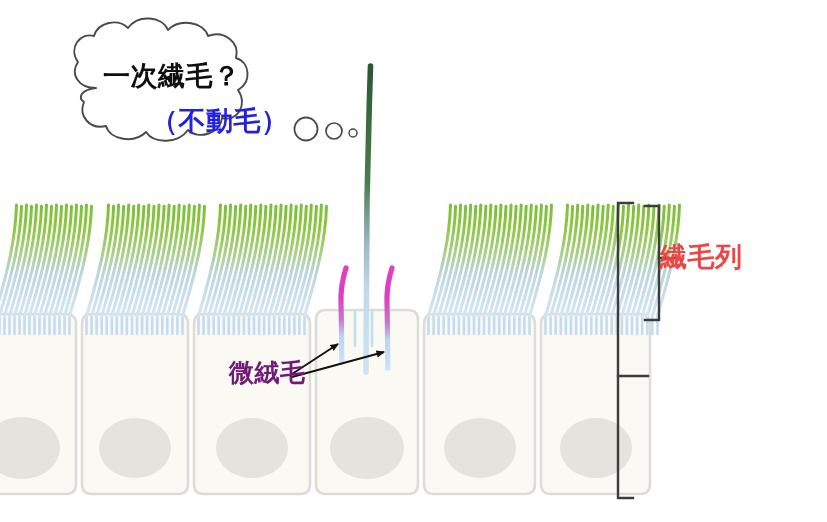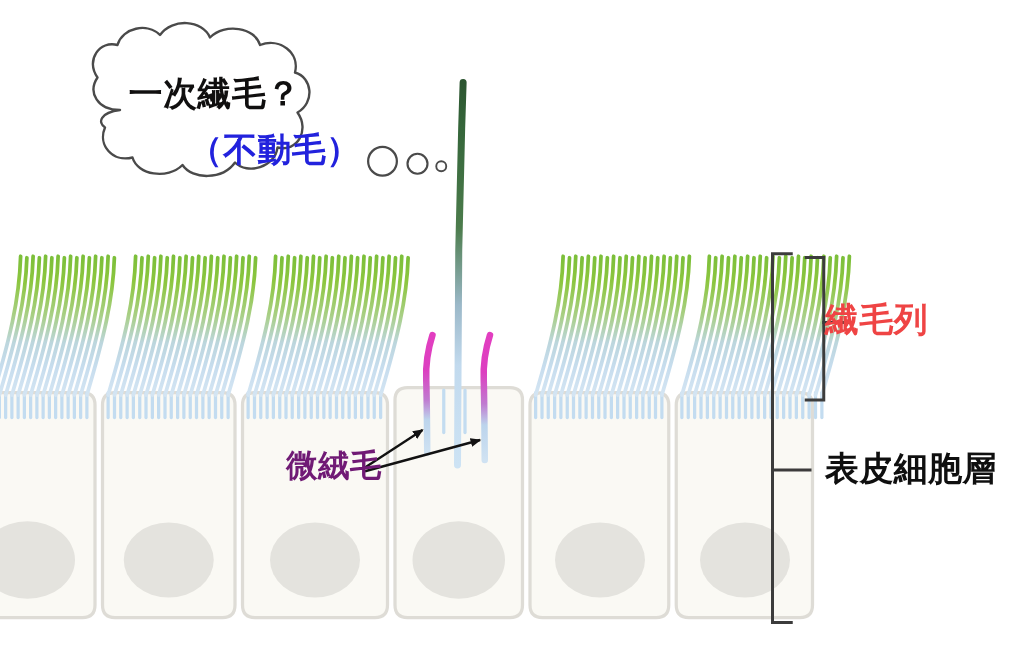"表皮細胞層" div.lbl { html: <div>表皮細胞層</div> -> none }
